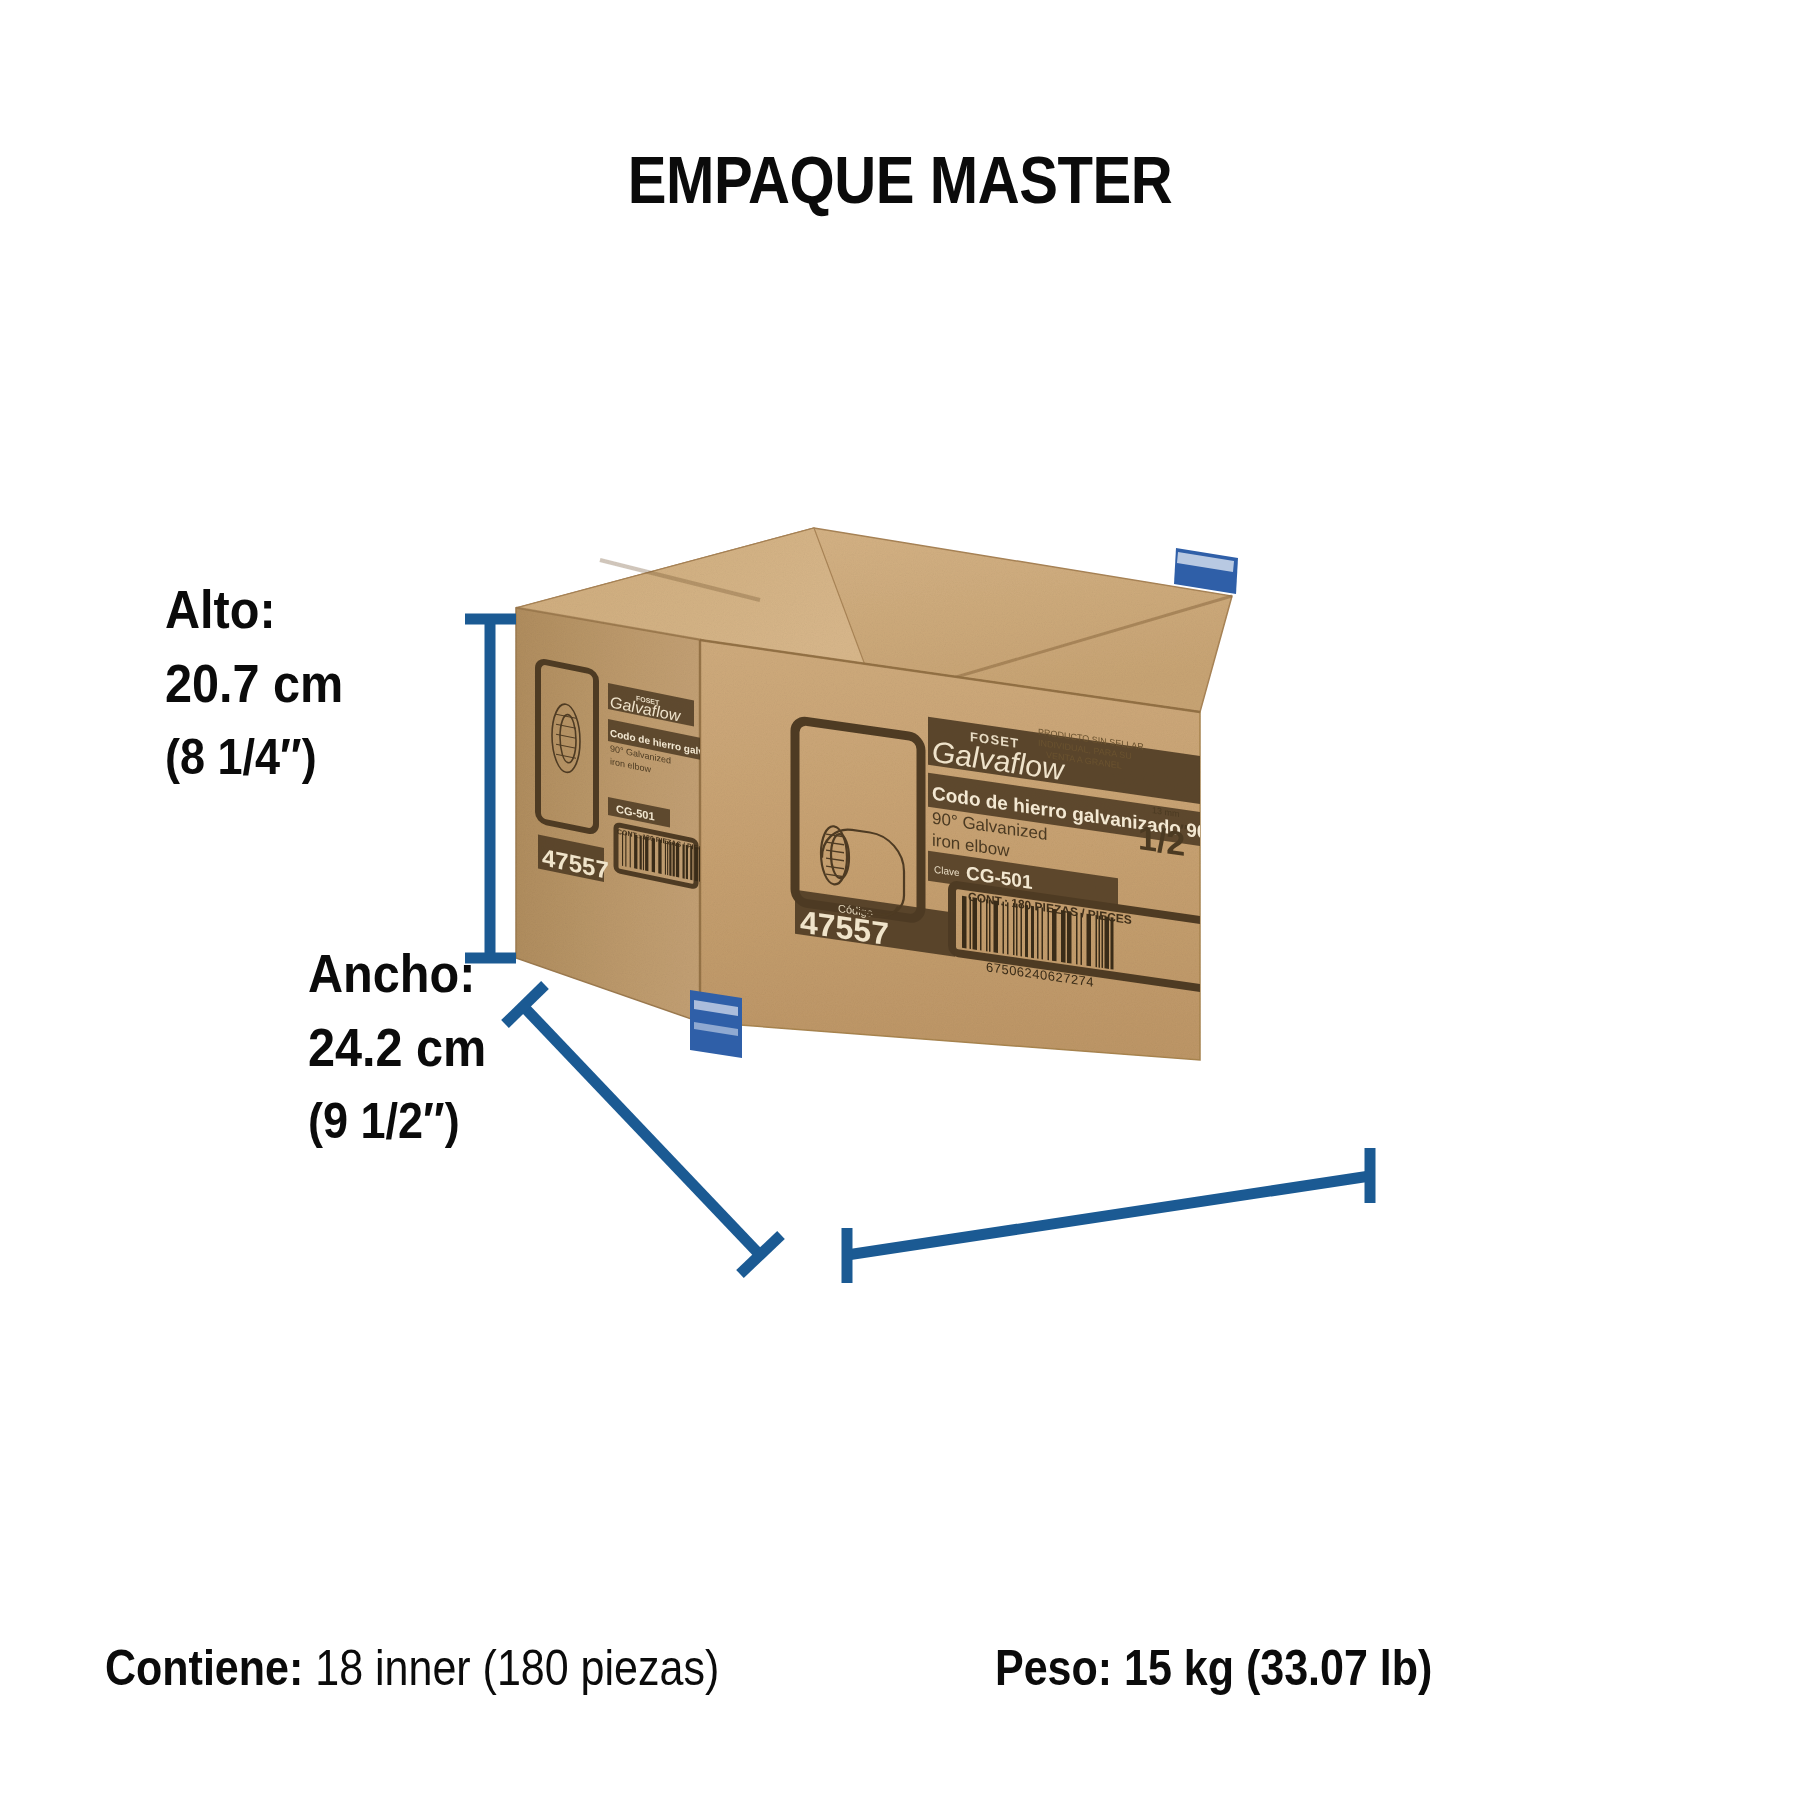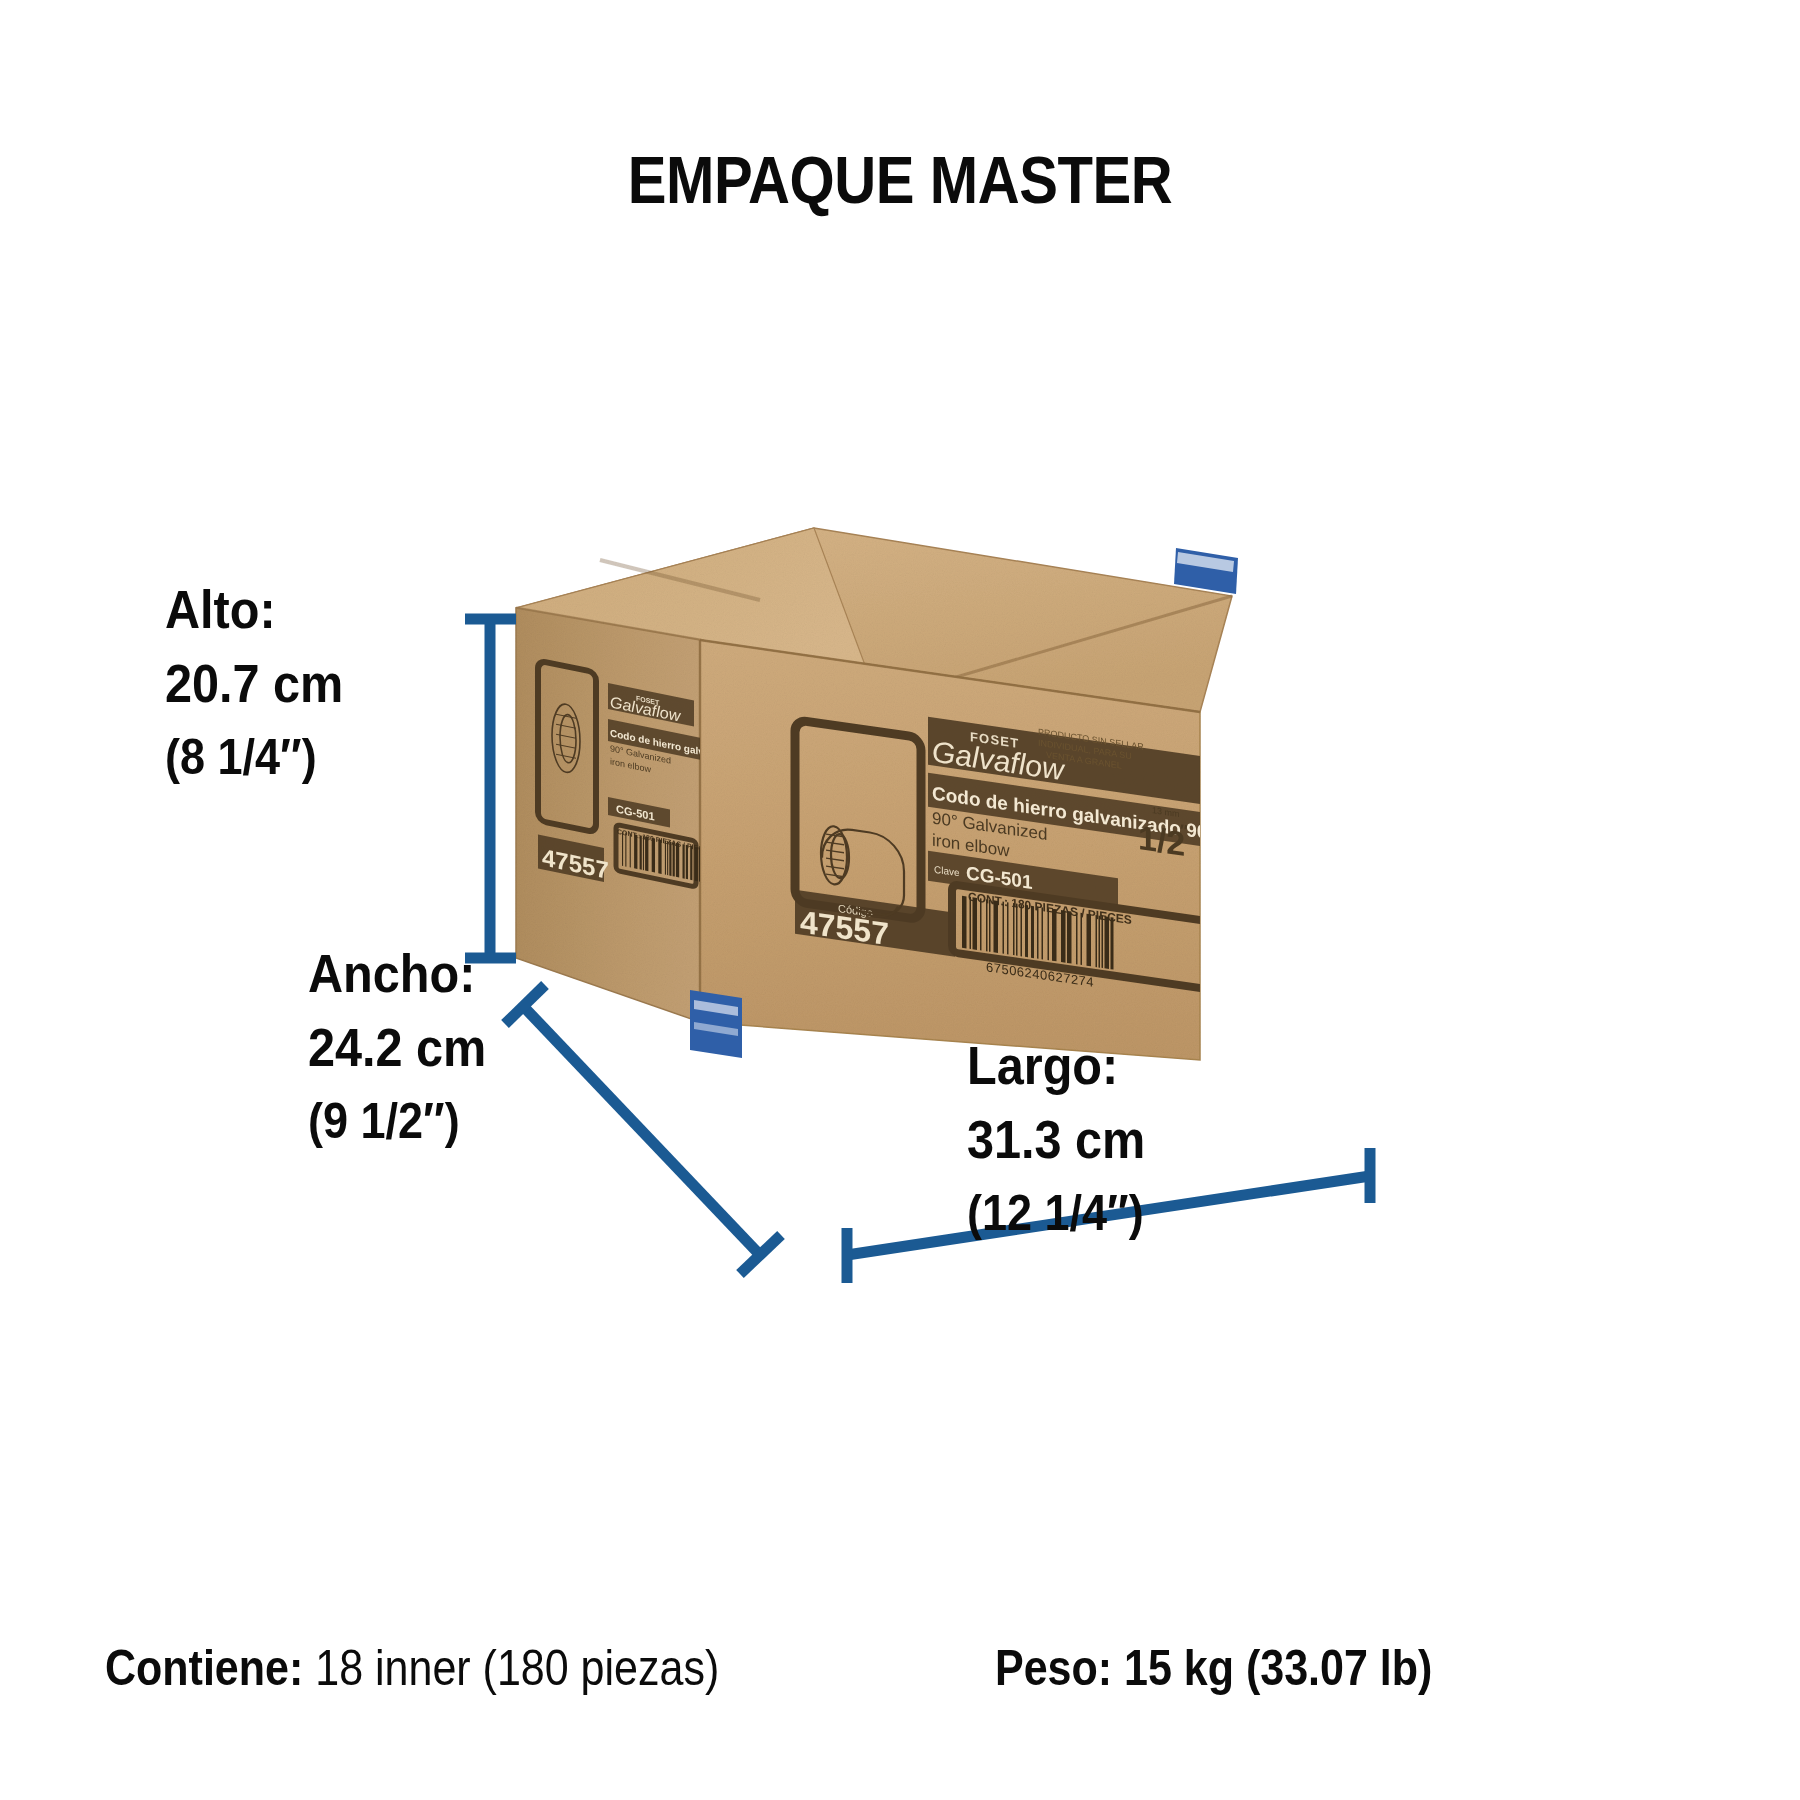"Largo:" div.dimblock { html: <div> <span>Largo:</span> <span>31.3 cm</span> <span>(12 1/4″)</span> </div> -> none }
